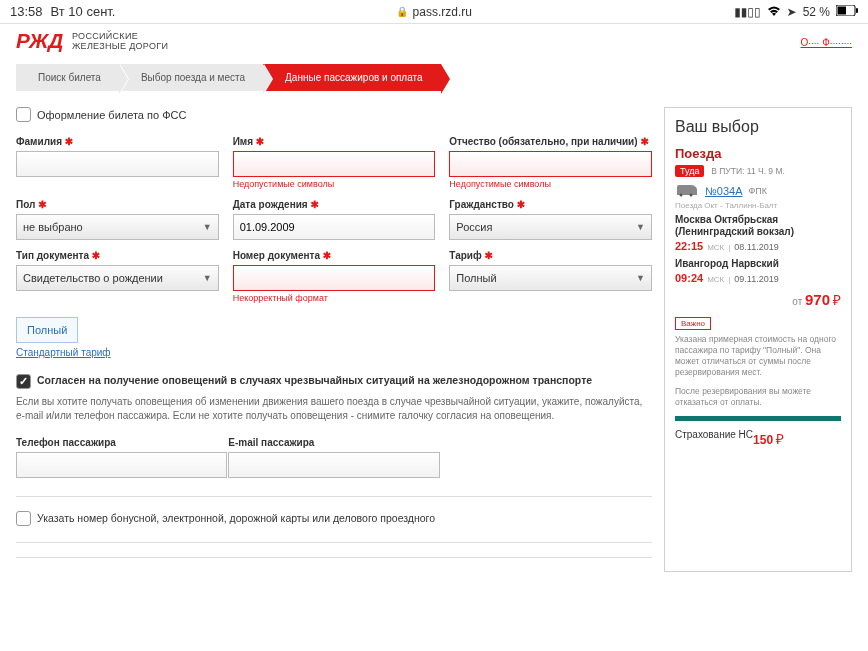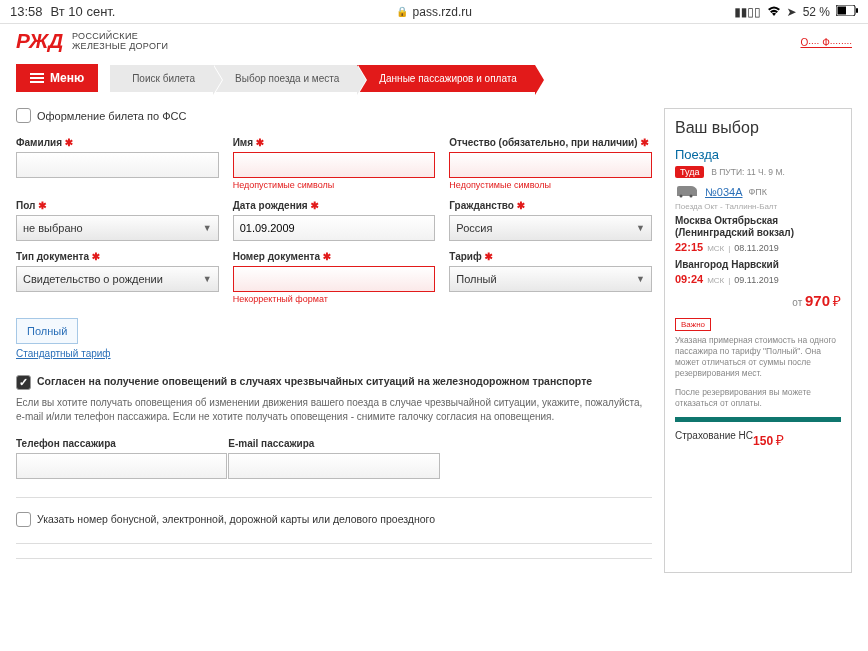"Меню" button.menu-btn { html: <button> <span></span> <span>Меню</span> </button> -> none }
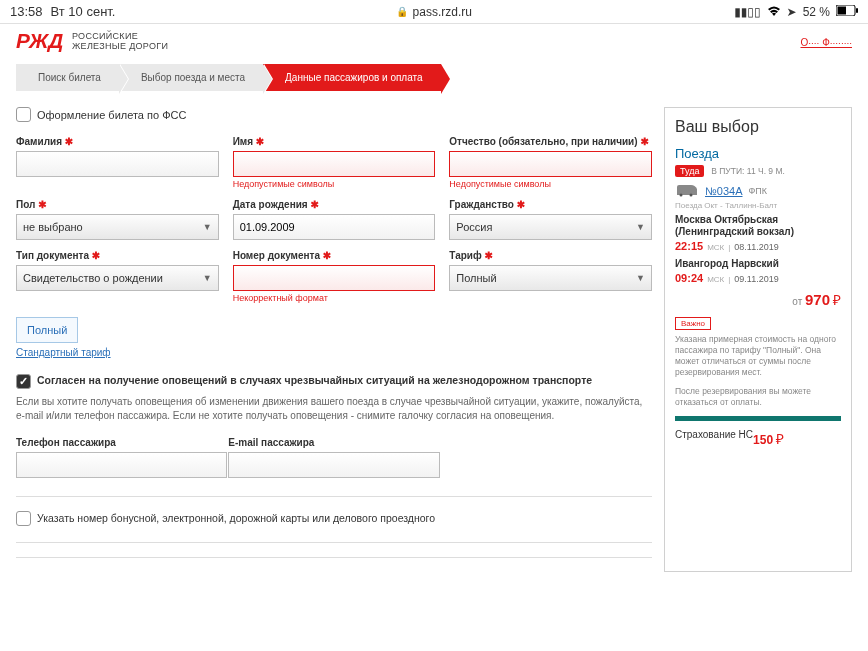"Поезда" .side-sub { color: #0369a1 -> #b91c1c; font-weight: normal -> bold }
